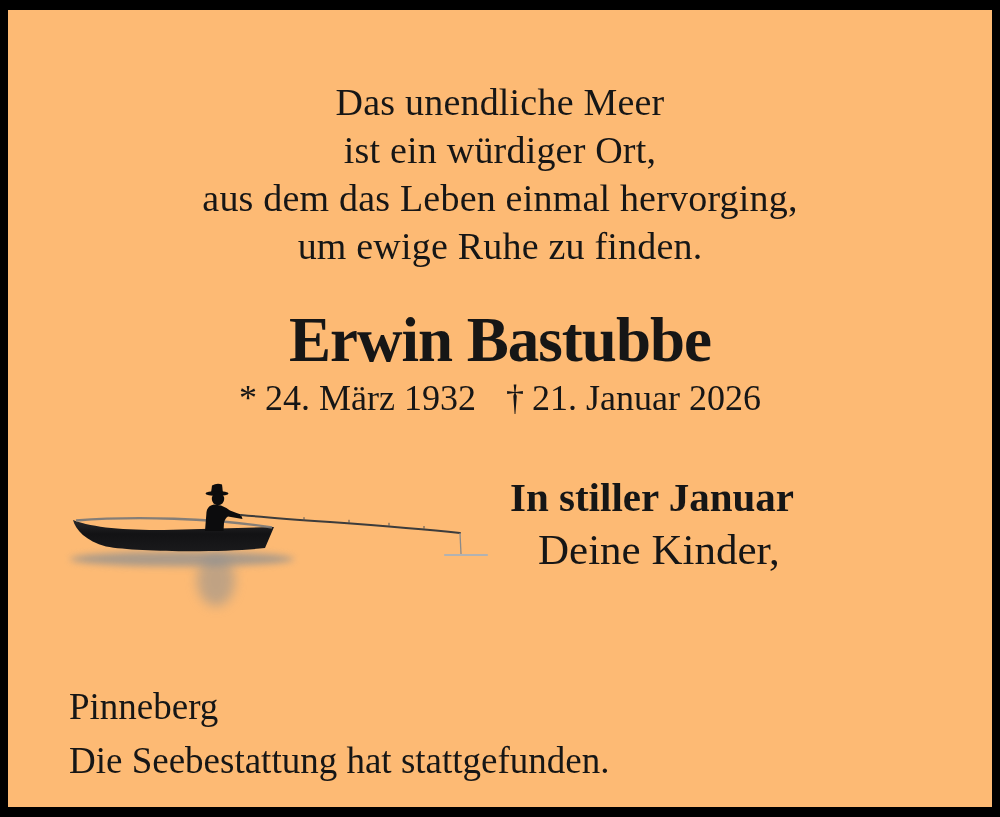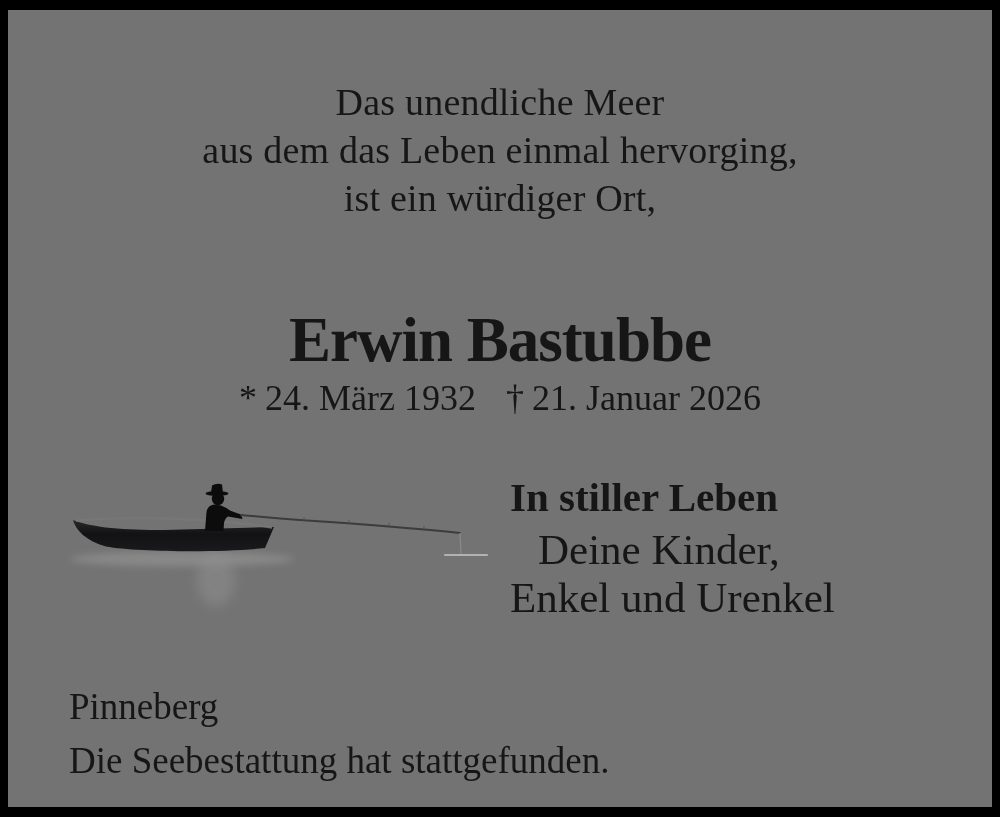"Das unendliche Meer" .page { background: #737373 -> #fdba74 }
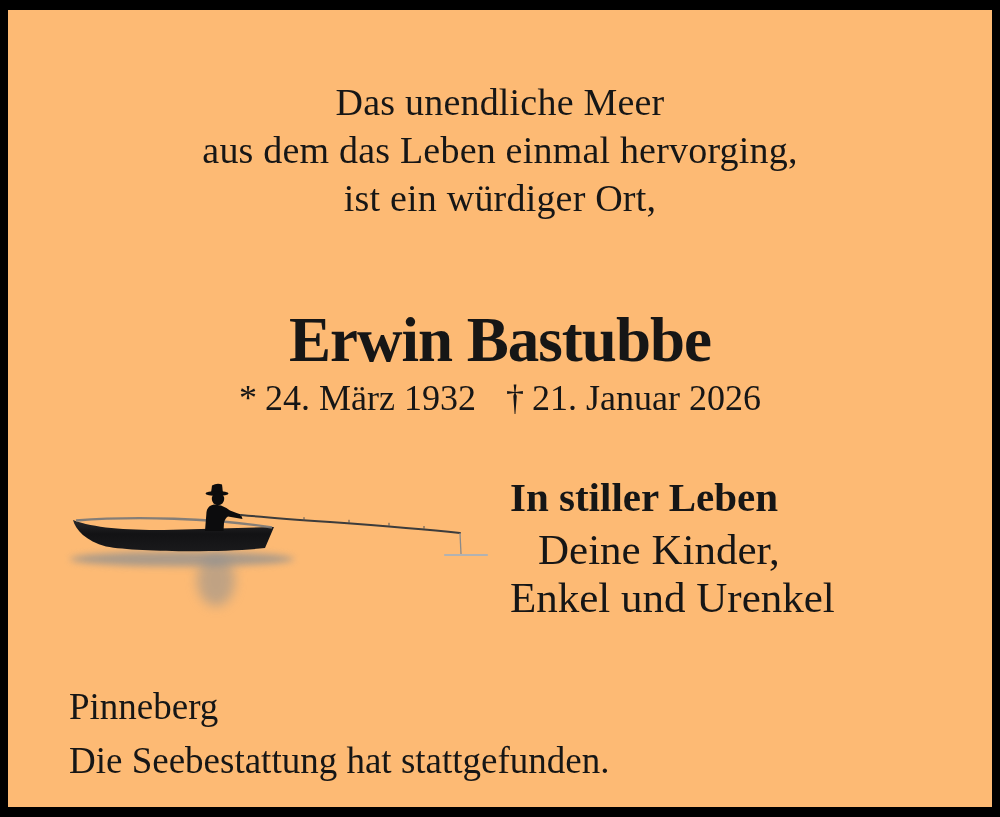"aus dem das Leben einmal" div { order: before "ist ein würdiger Ort," -> after "ist ein würdiger Ort," }
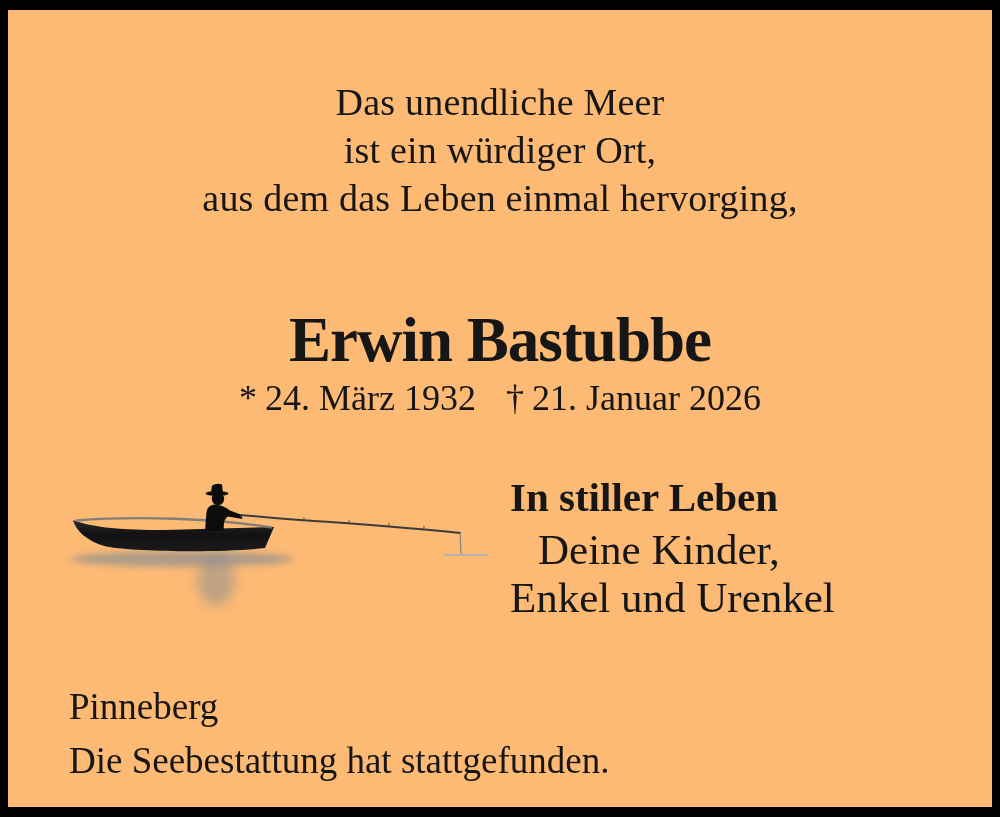"um ewige Ruhe zu finden." div { html: none -> <div>um ewige Ruhe zu finden.</div> }
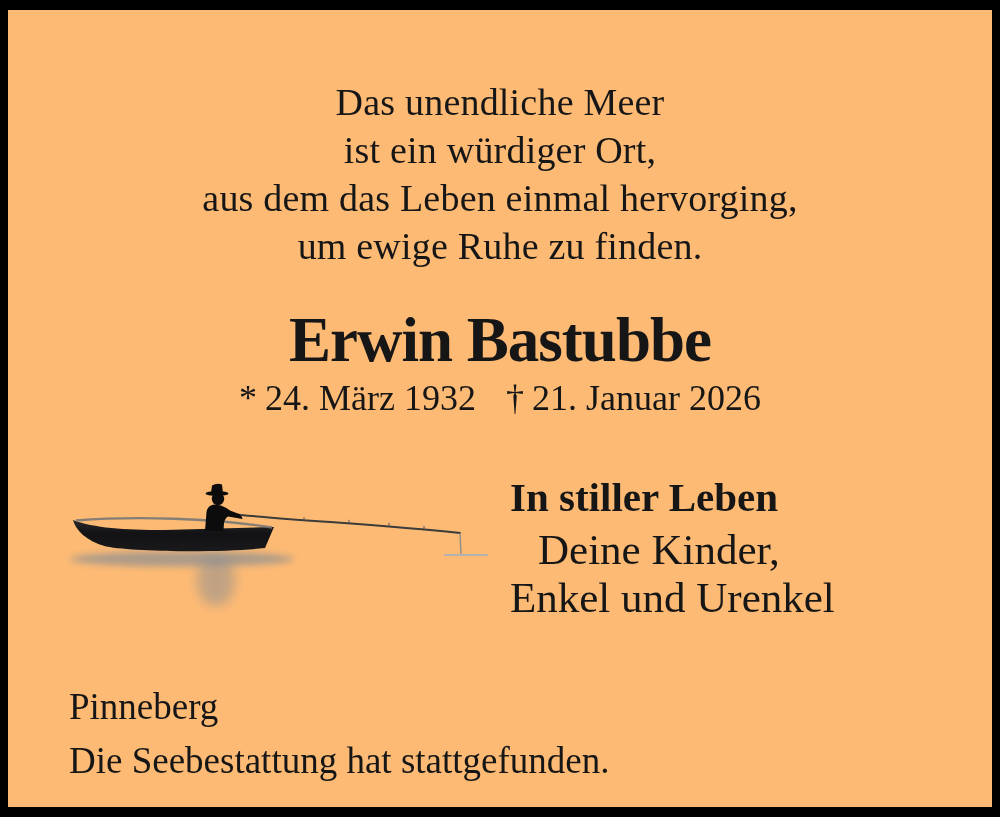"In stiller Leben" div.abs { text: Leben -> Januar }
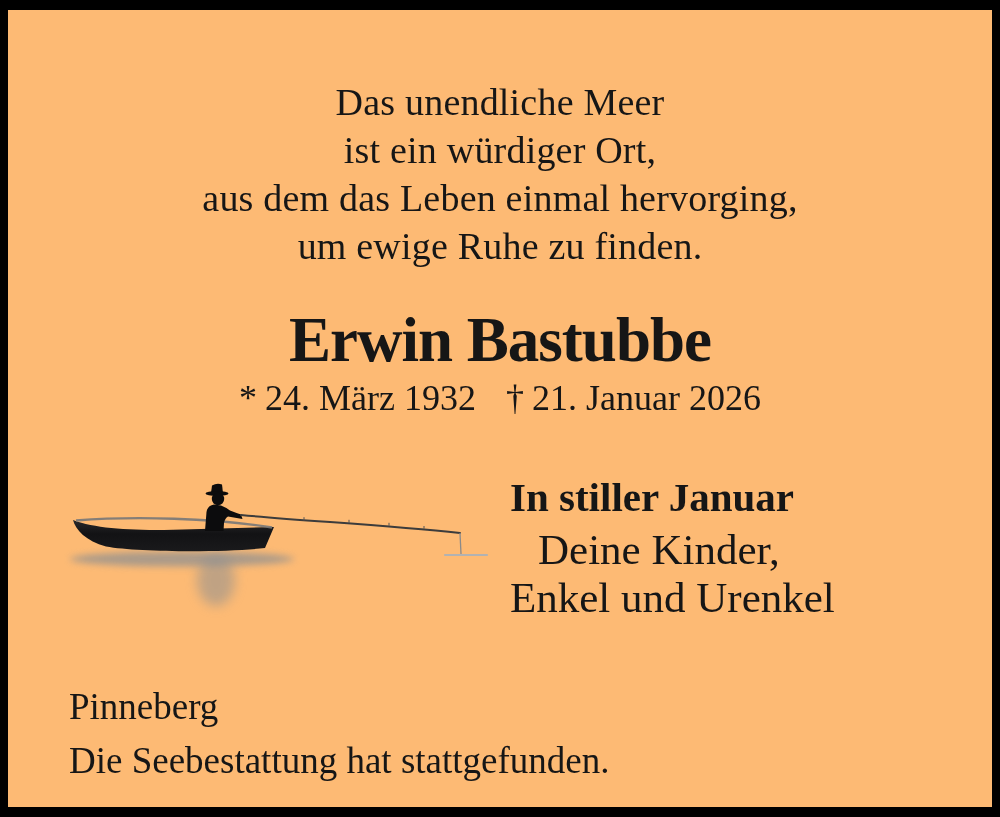"Enkel und Urenkel" div.abs { html: <div>Enkel und Urenkel</div> -> none }
